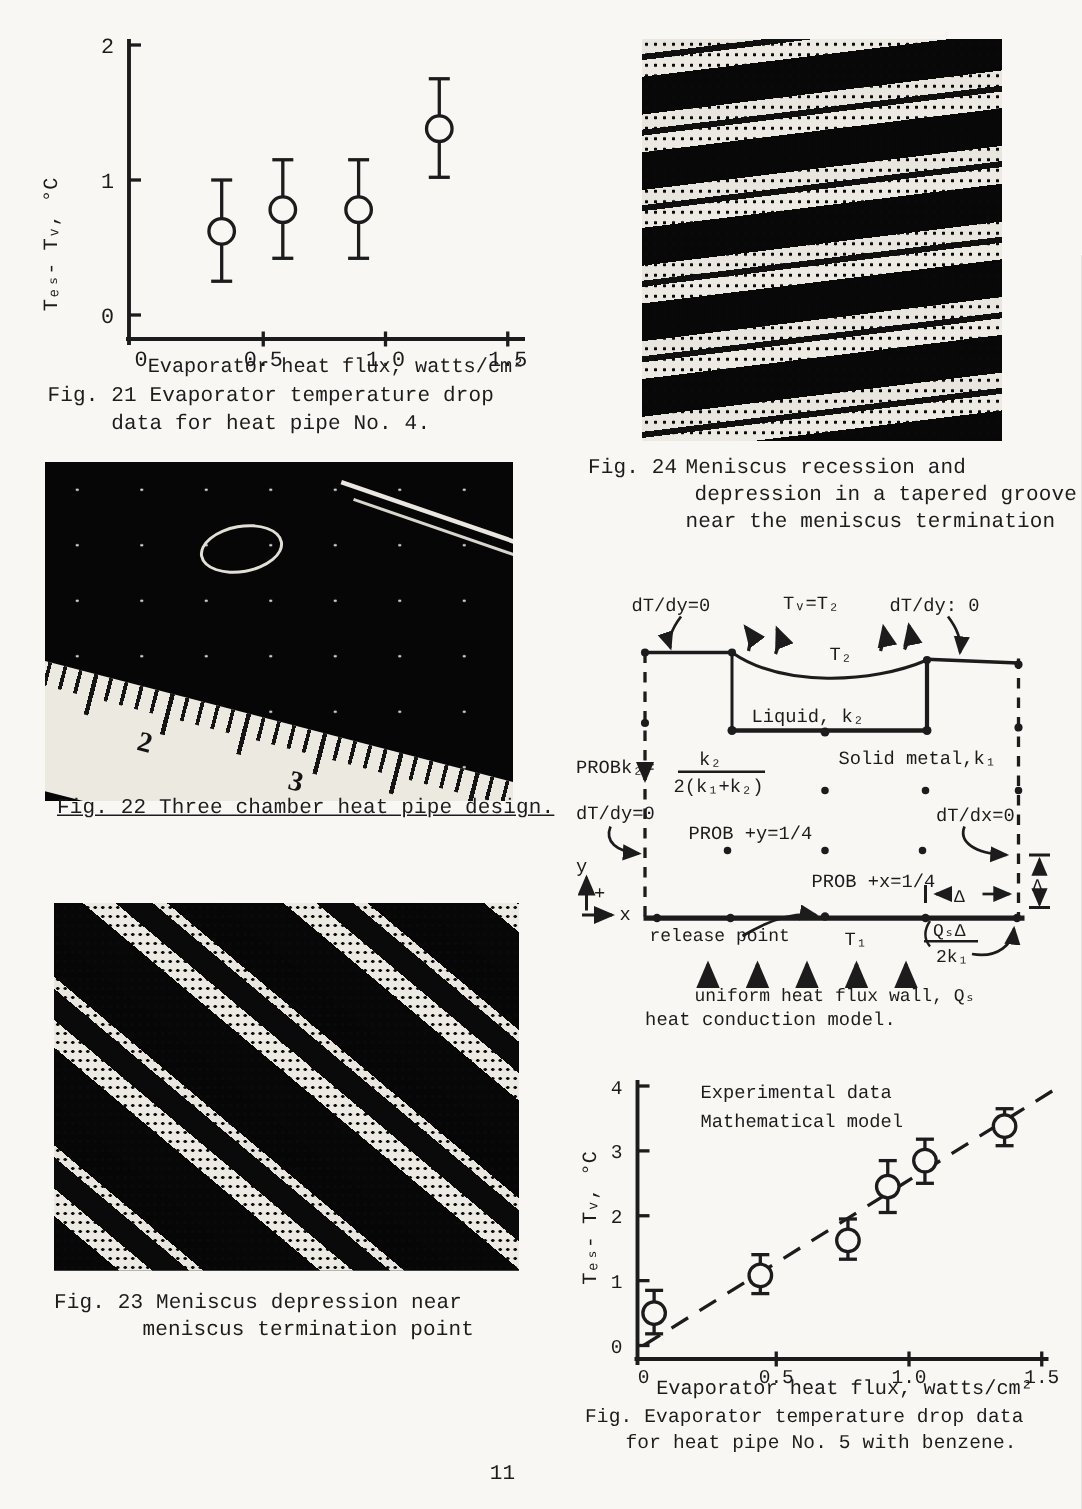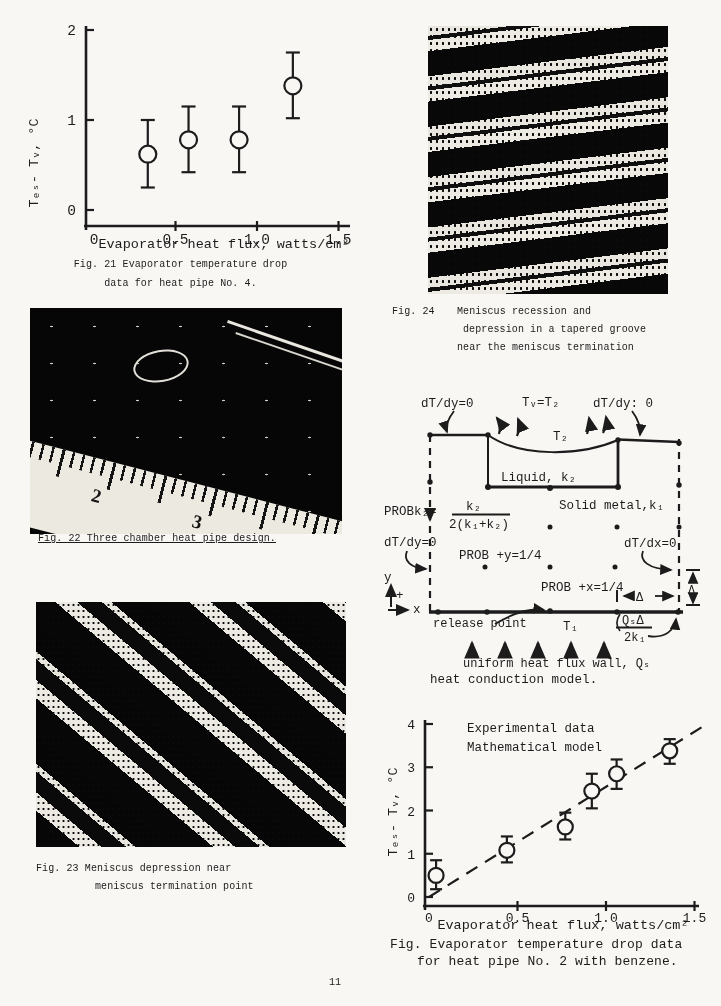"Fig. 21 Evaporator temperature drop" .caption { font-size: 10px -> 14px }
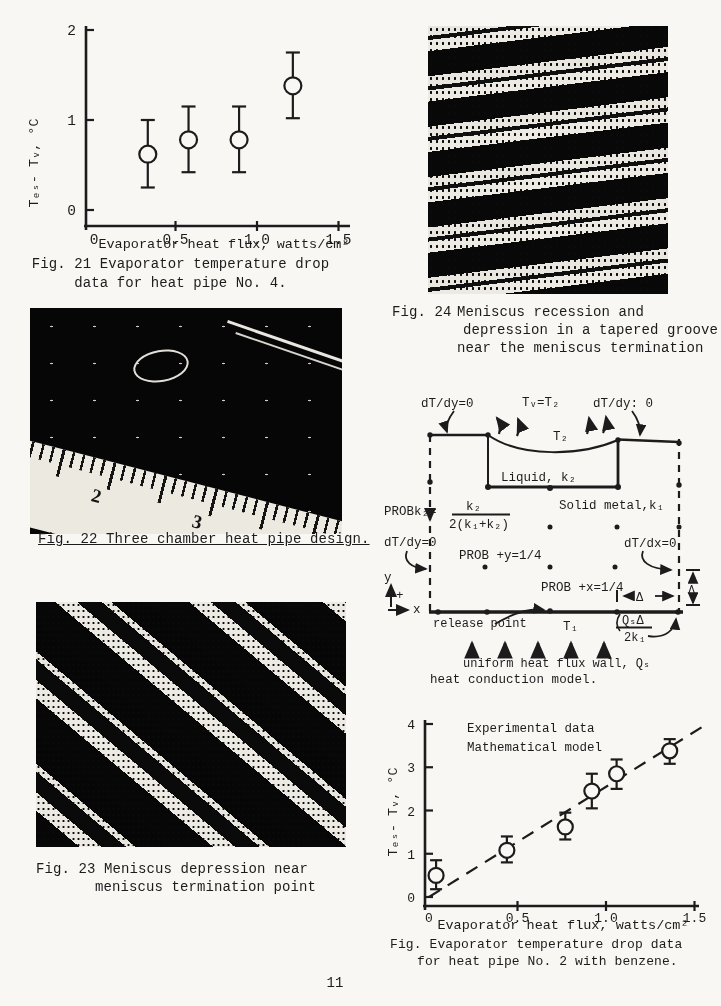"for heat pipe No. 2" div { text: 2 -> 5 }
